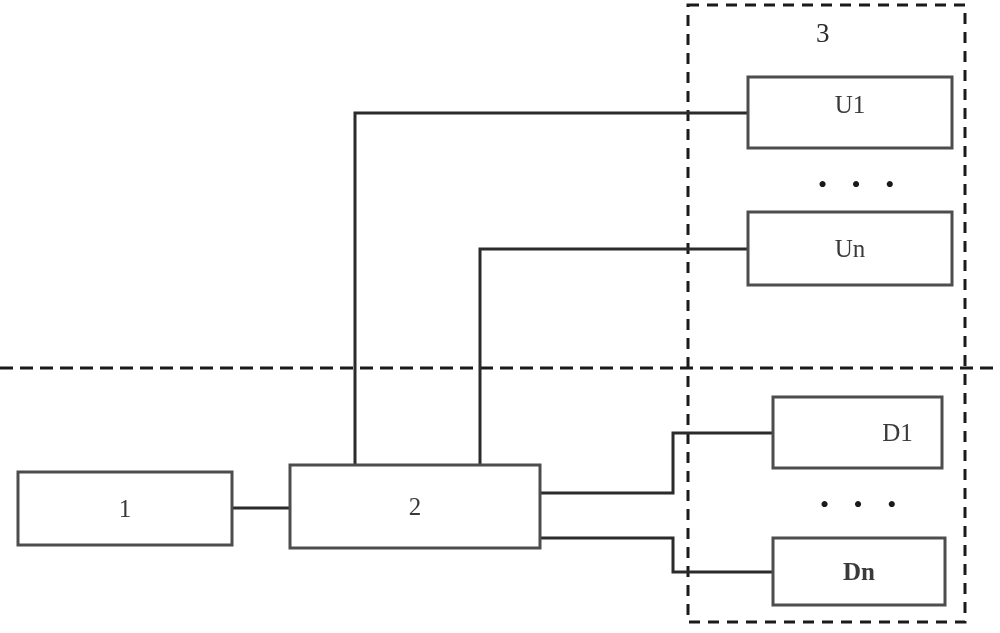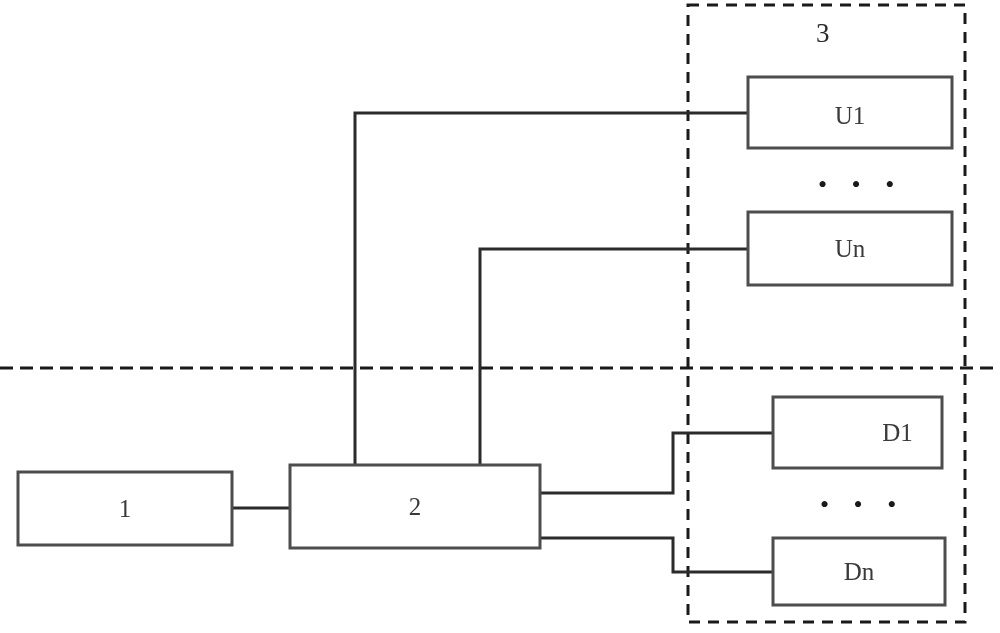"U1" div.node-label { top: 88px -> 77px }
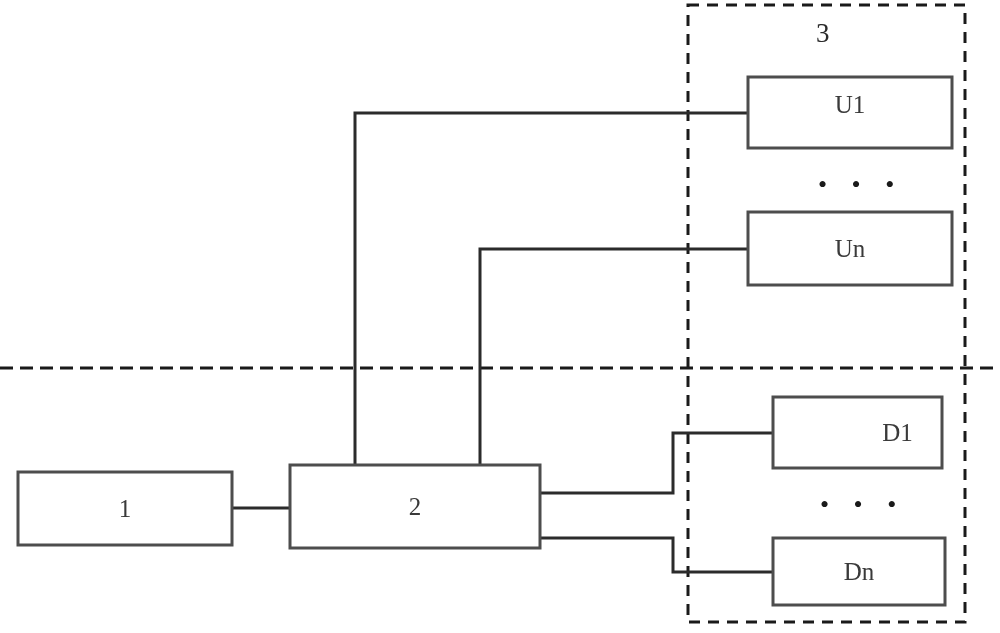"Dn" div.node-label { font-weight: none -> bold }
